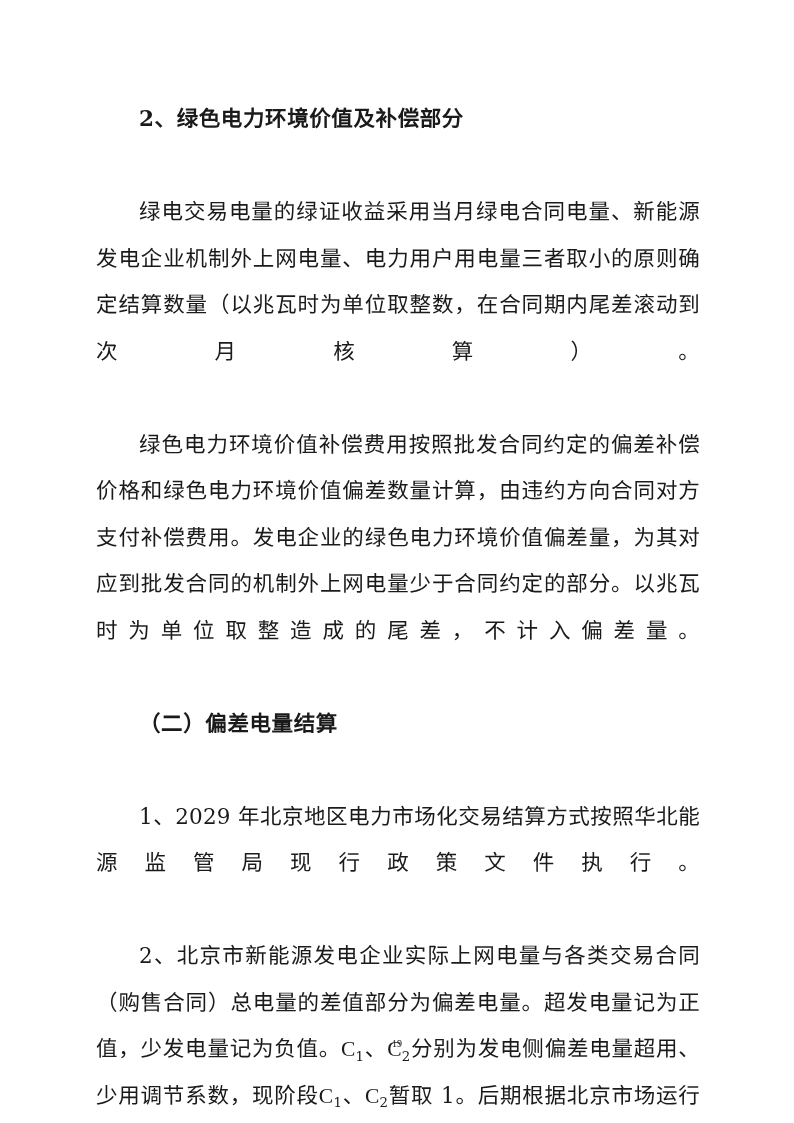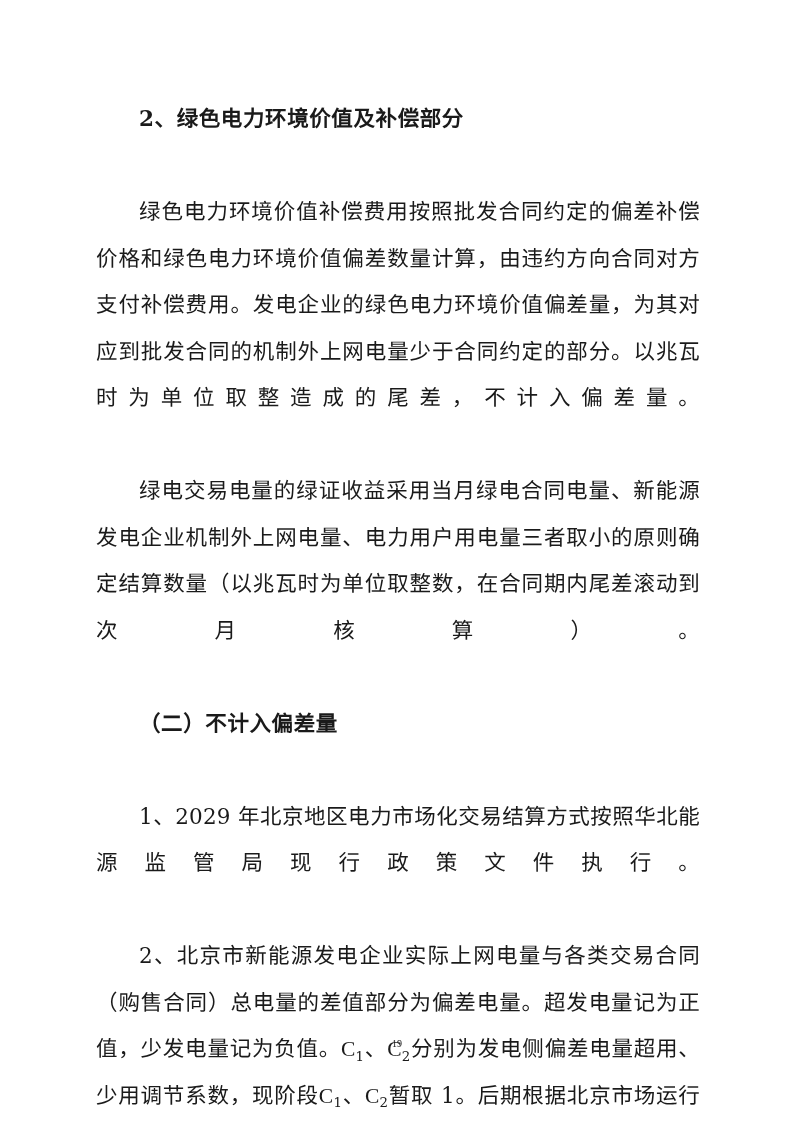"绿色电力环境价值补偿费用按照批发合同约定的偏差补偿价格和绿色电力环境价值偏差数量" p.para { order: before "绿电交易电量的绿证收益采用当月绿电合同电量、新能源发电企业机制外上网电量、电力用" -> after "绿电交易电量的绿证收益采用当月绿电合同电量、新能源发电企业机制外上网电量、电力用" }
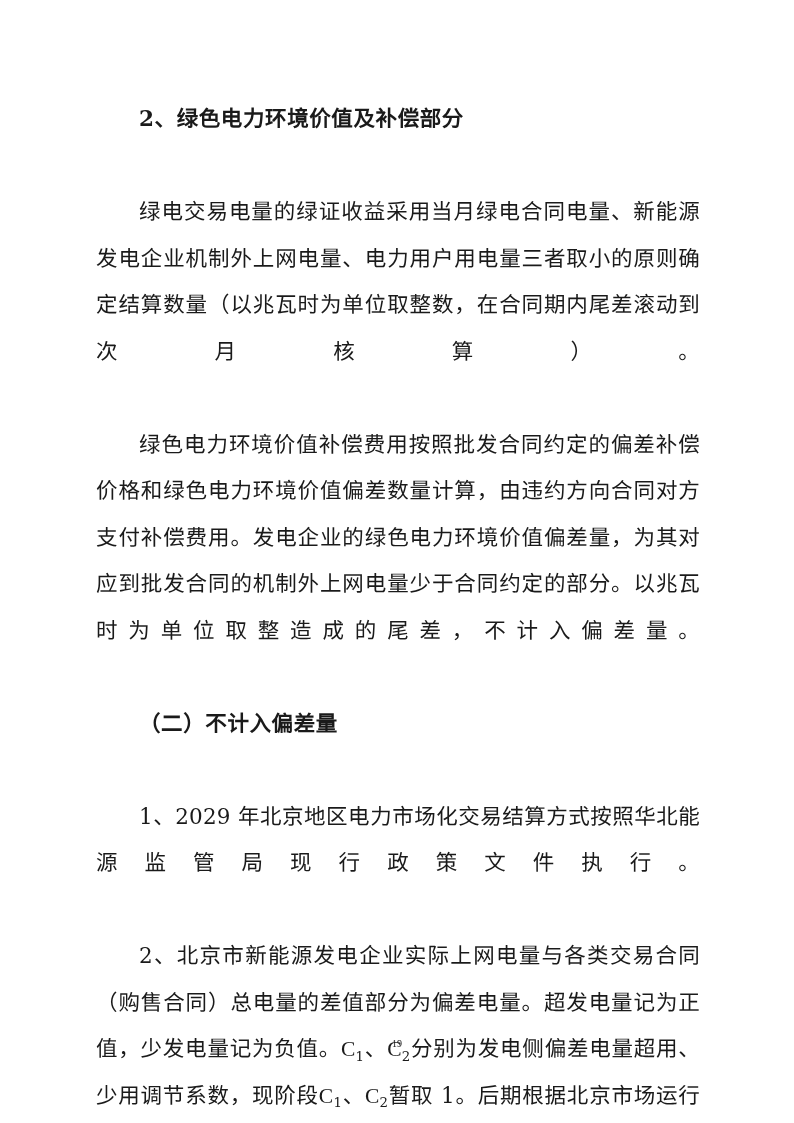"（二）不计入偏差量" h2.heading { text: 不计入偏差量 -> 偏差电量结算 }
